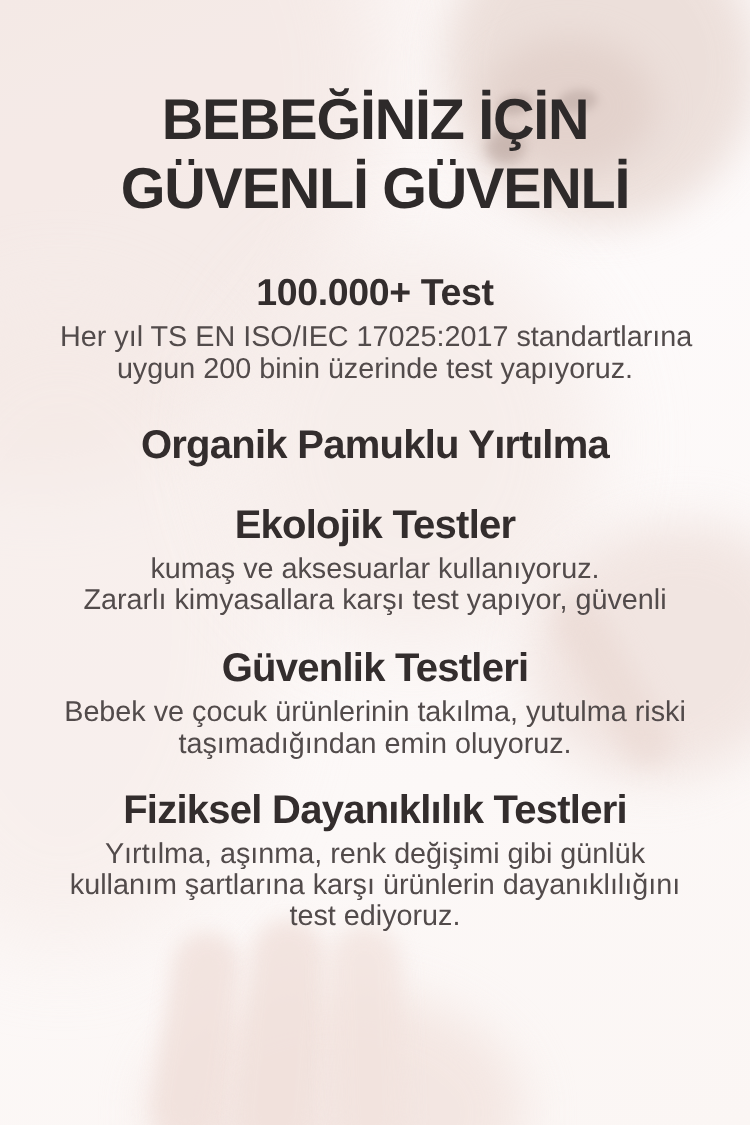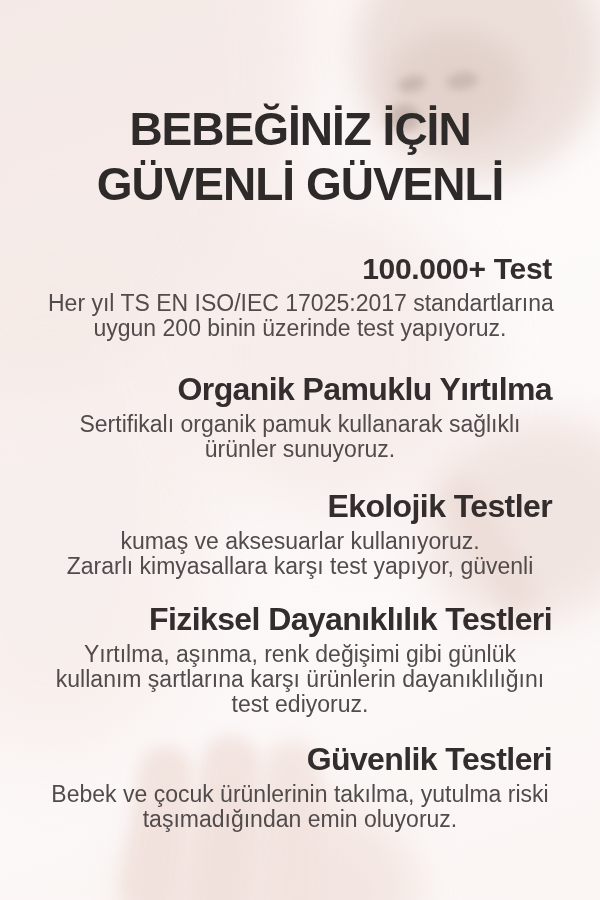"BEBEĞİNİZ İÇİN" .content { padding: 102px 48px 0 48px -> 68px 48px 0 48px }
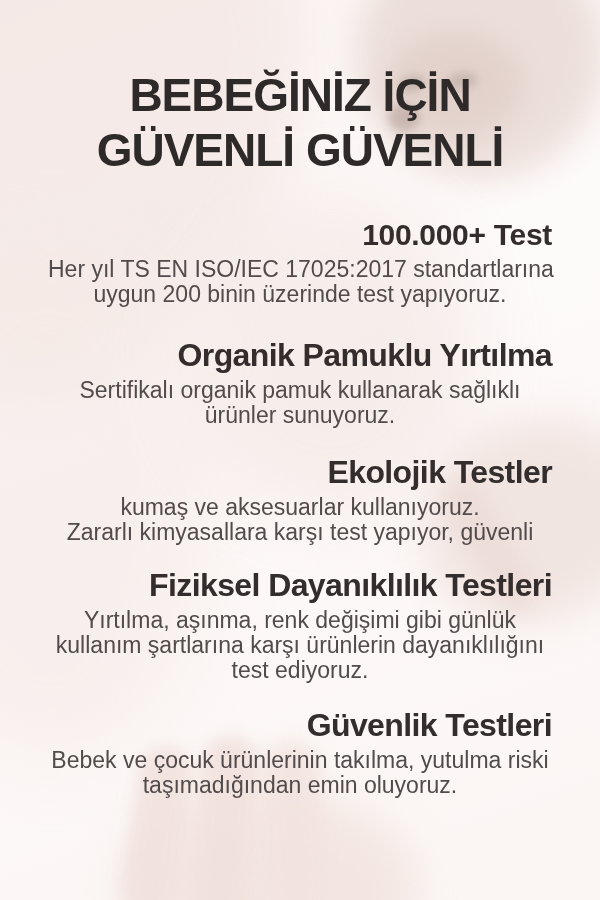"100.000+ Test" .info-section h2 { text-align: right -> none }
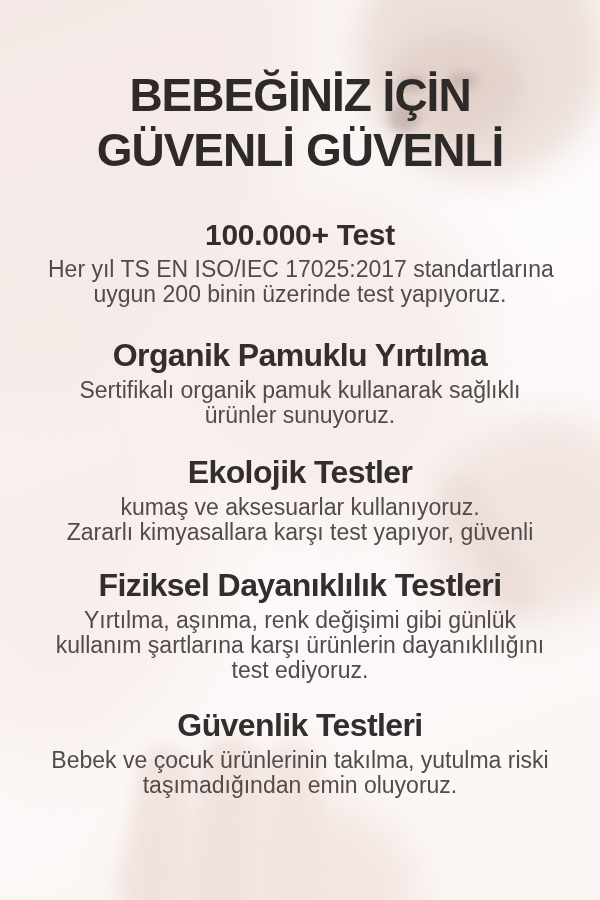"Sertifikalı organik pamuk kullanarak" div.body-group { html: <div> <div>Sertifikalı organik pamuk kullanarak sağlıklı</div> <div>ürünler sunuyoruz.</div> </div> -> none }
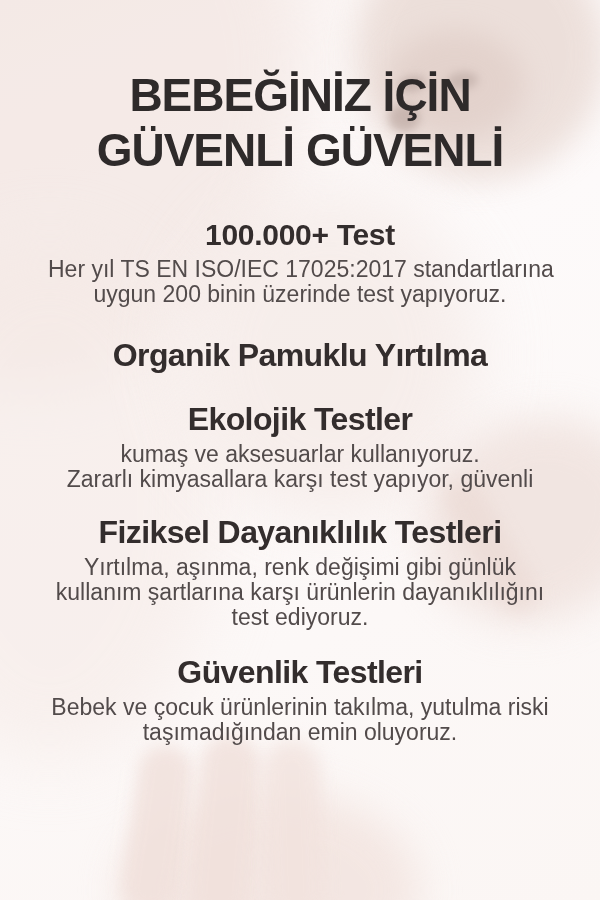"Fiziksel Dayanıklılık Testleri" section.info-section { order: before "Güvenlik Testleri" -> after "Güvenlik Testleri" }
